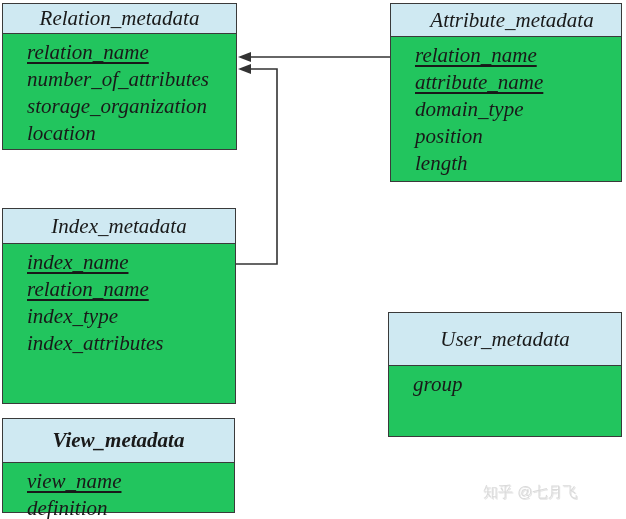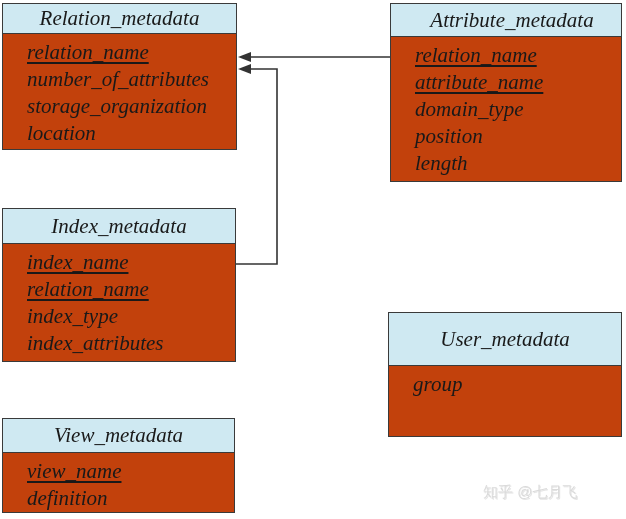"Relation_metadata" .box { background: #c2410c -> #22c55e }
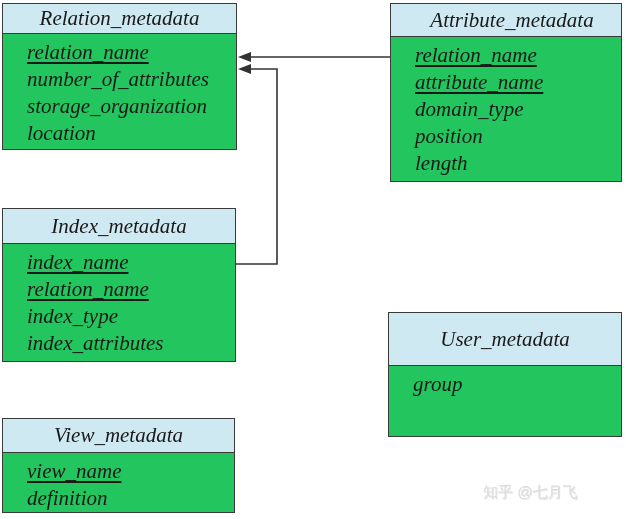"Index_metadata" #box-index { height: 154px -> 196px }
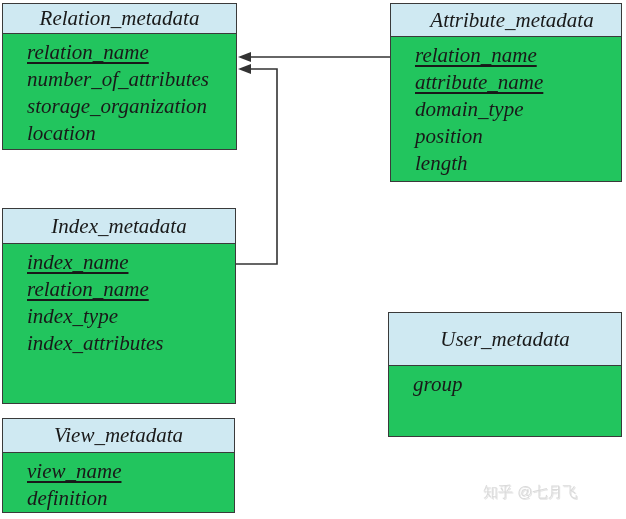"View_metadata" #box-view .box-header { font-weight: none -> bold; height: 34px -> 44px }
